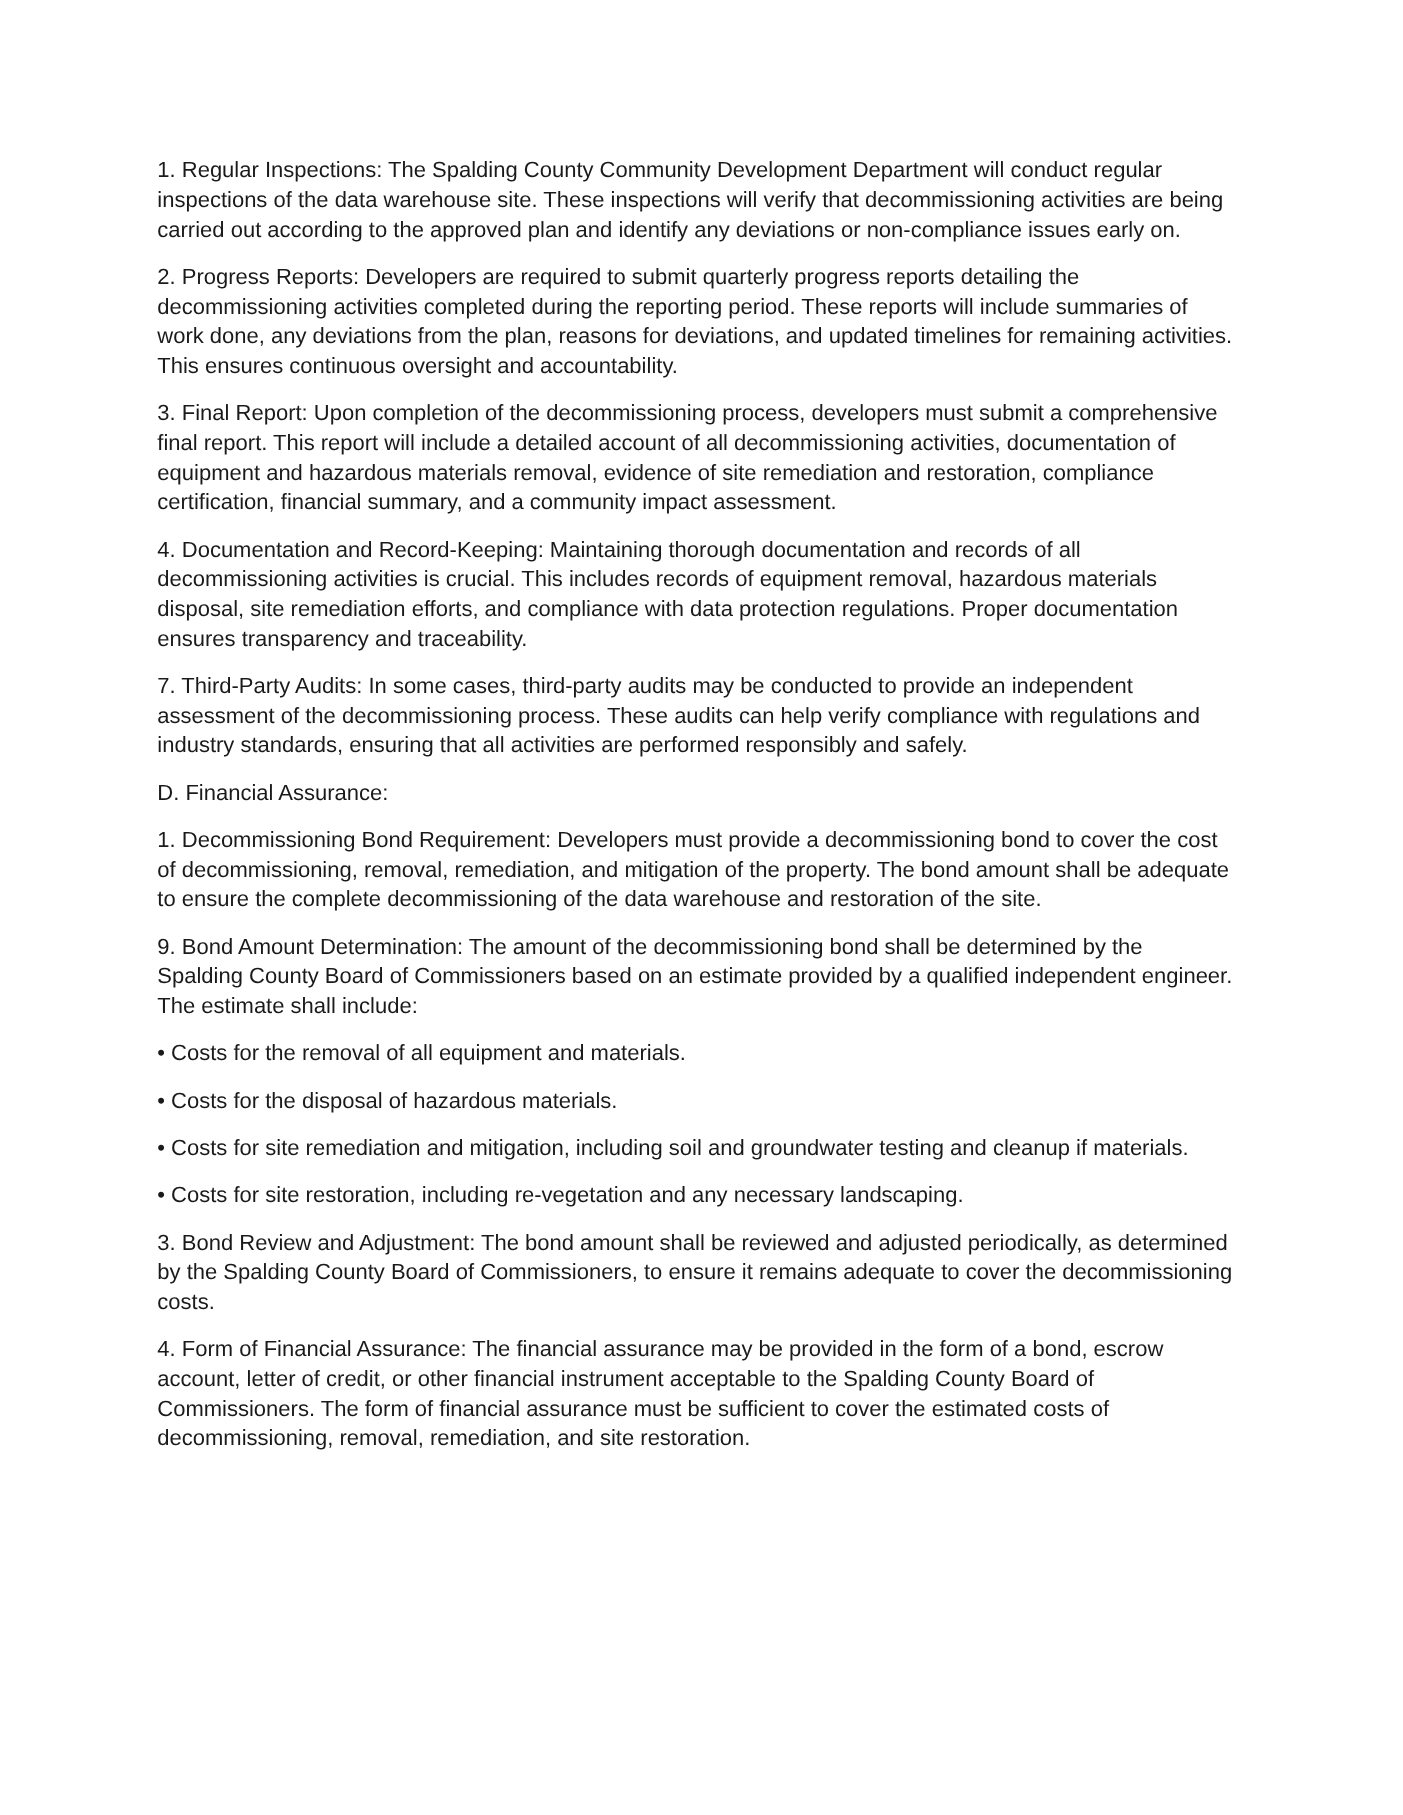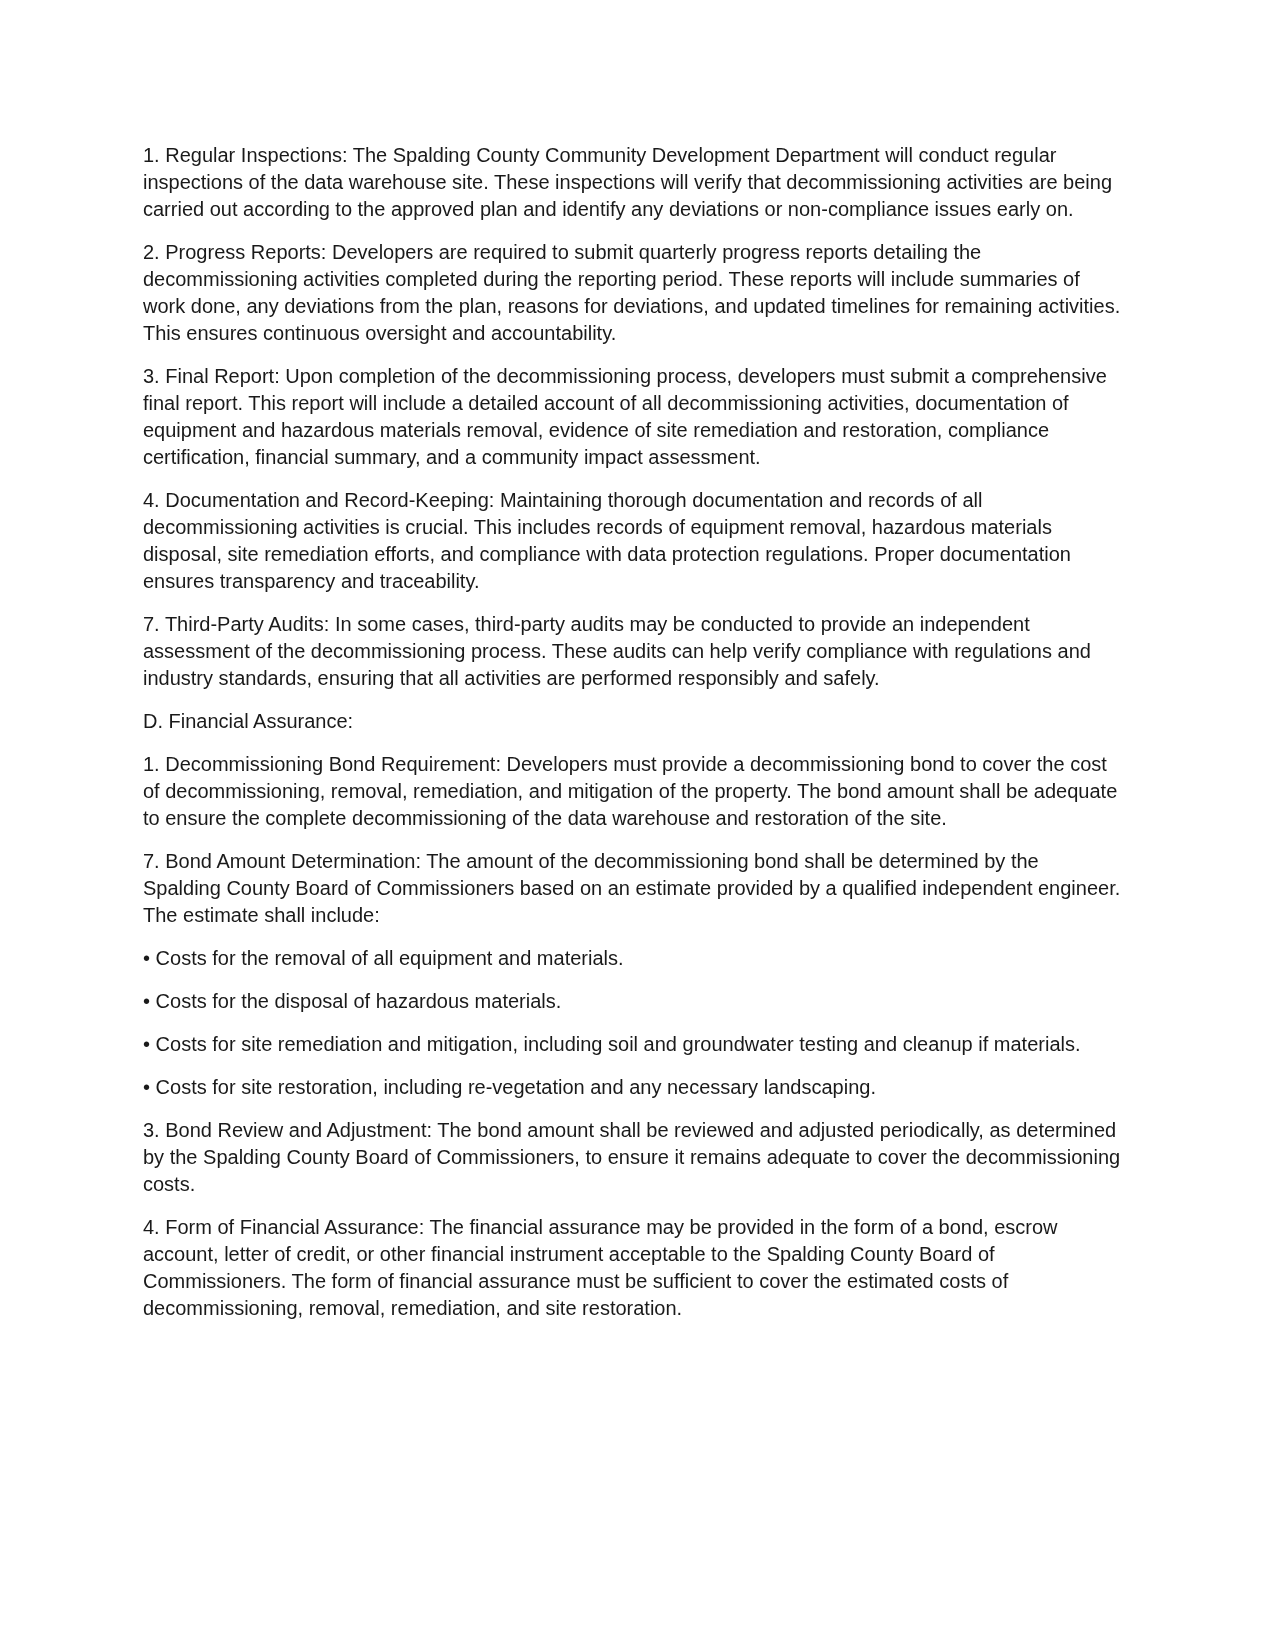"7. Bond Amount Determination: The" p { text: 7 -> 9 }
